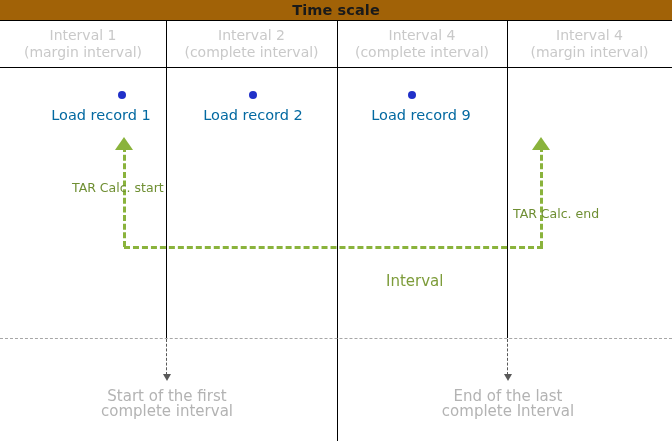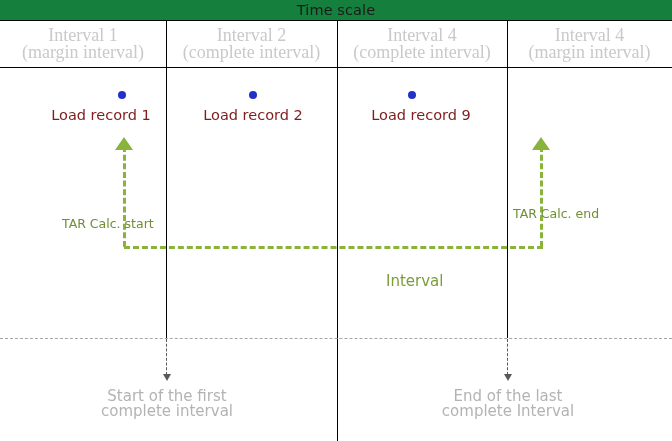"Time scale" .title-band { background: #15803d -> #a16207; font-weight: none -> bold }
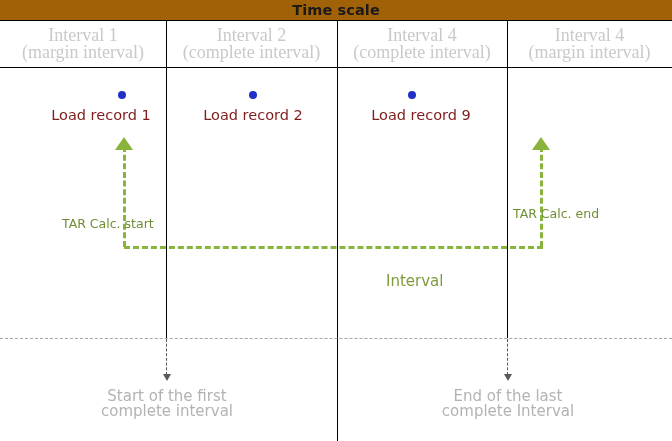"Interval 1" .header-cell { font-family: Liberation Serif, serif -> none; font-size: 18px -> 14px }
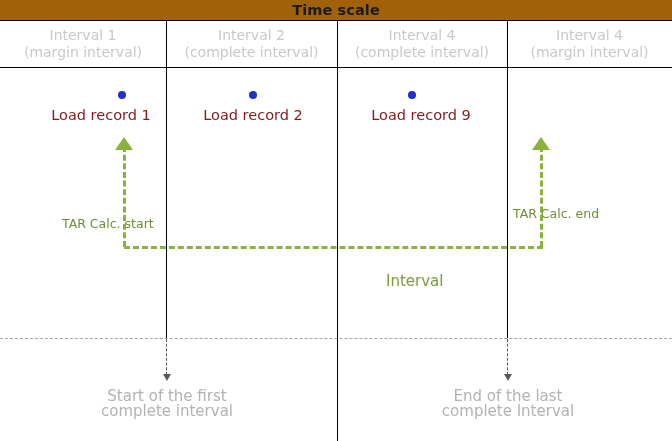"Load record 1" .record { color: #7f1d1d -> #0369a1 }
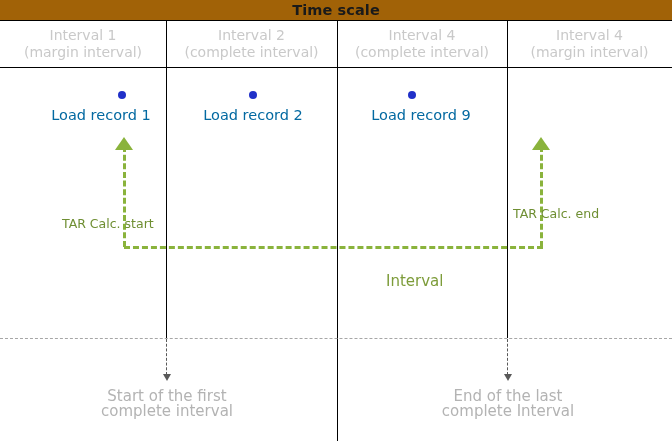"TAR Calc. start" span.g-label { left: 62px -> 72px; margin-top: 36px -> none }
